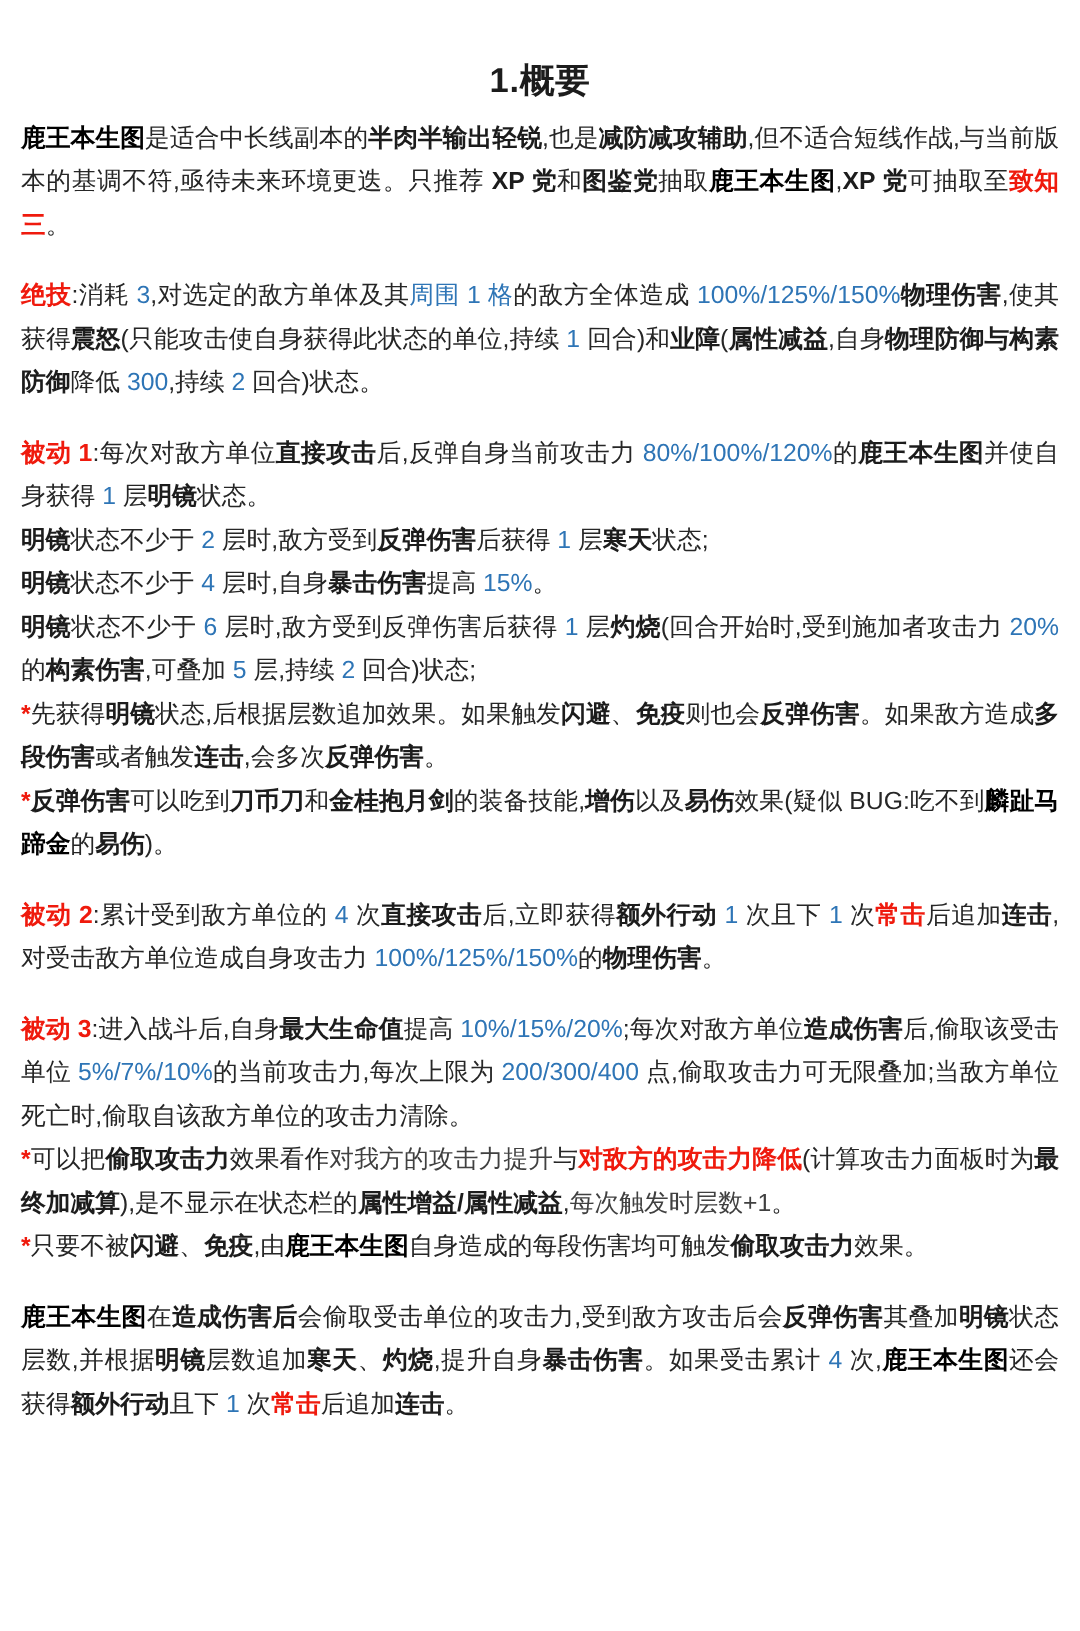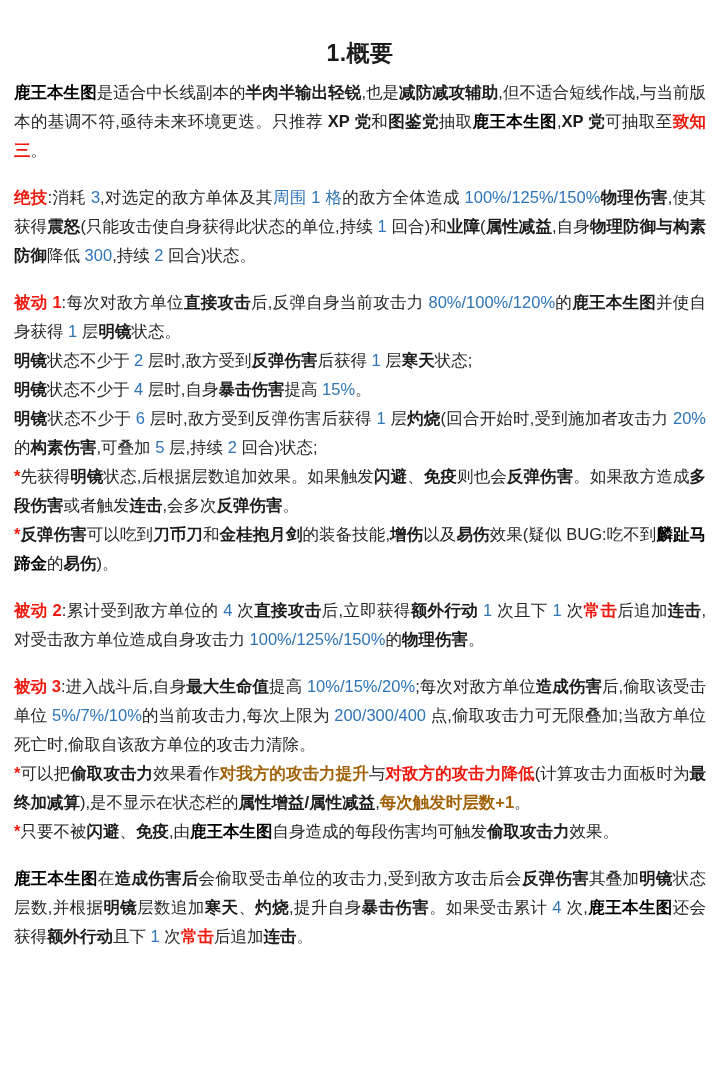"对我方的攻击力提升" .r-greenb { color: #a16207 -> #404040; font-weight: 700 -> 400 }
